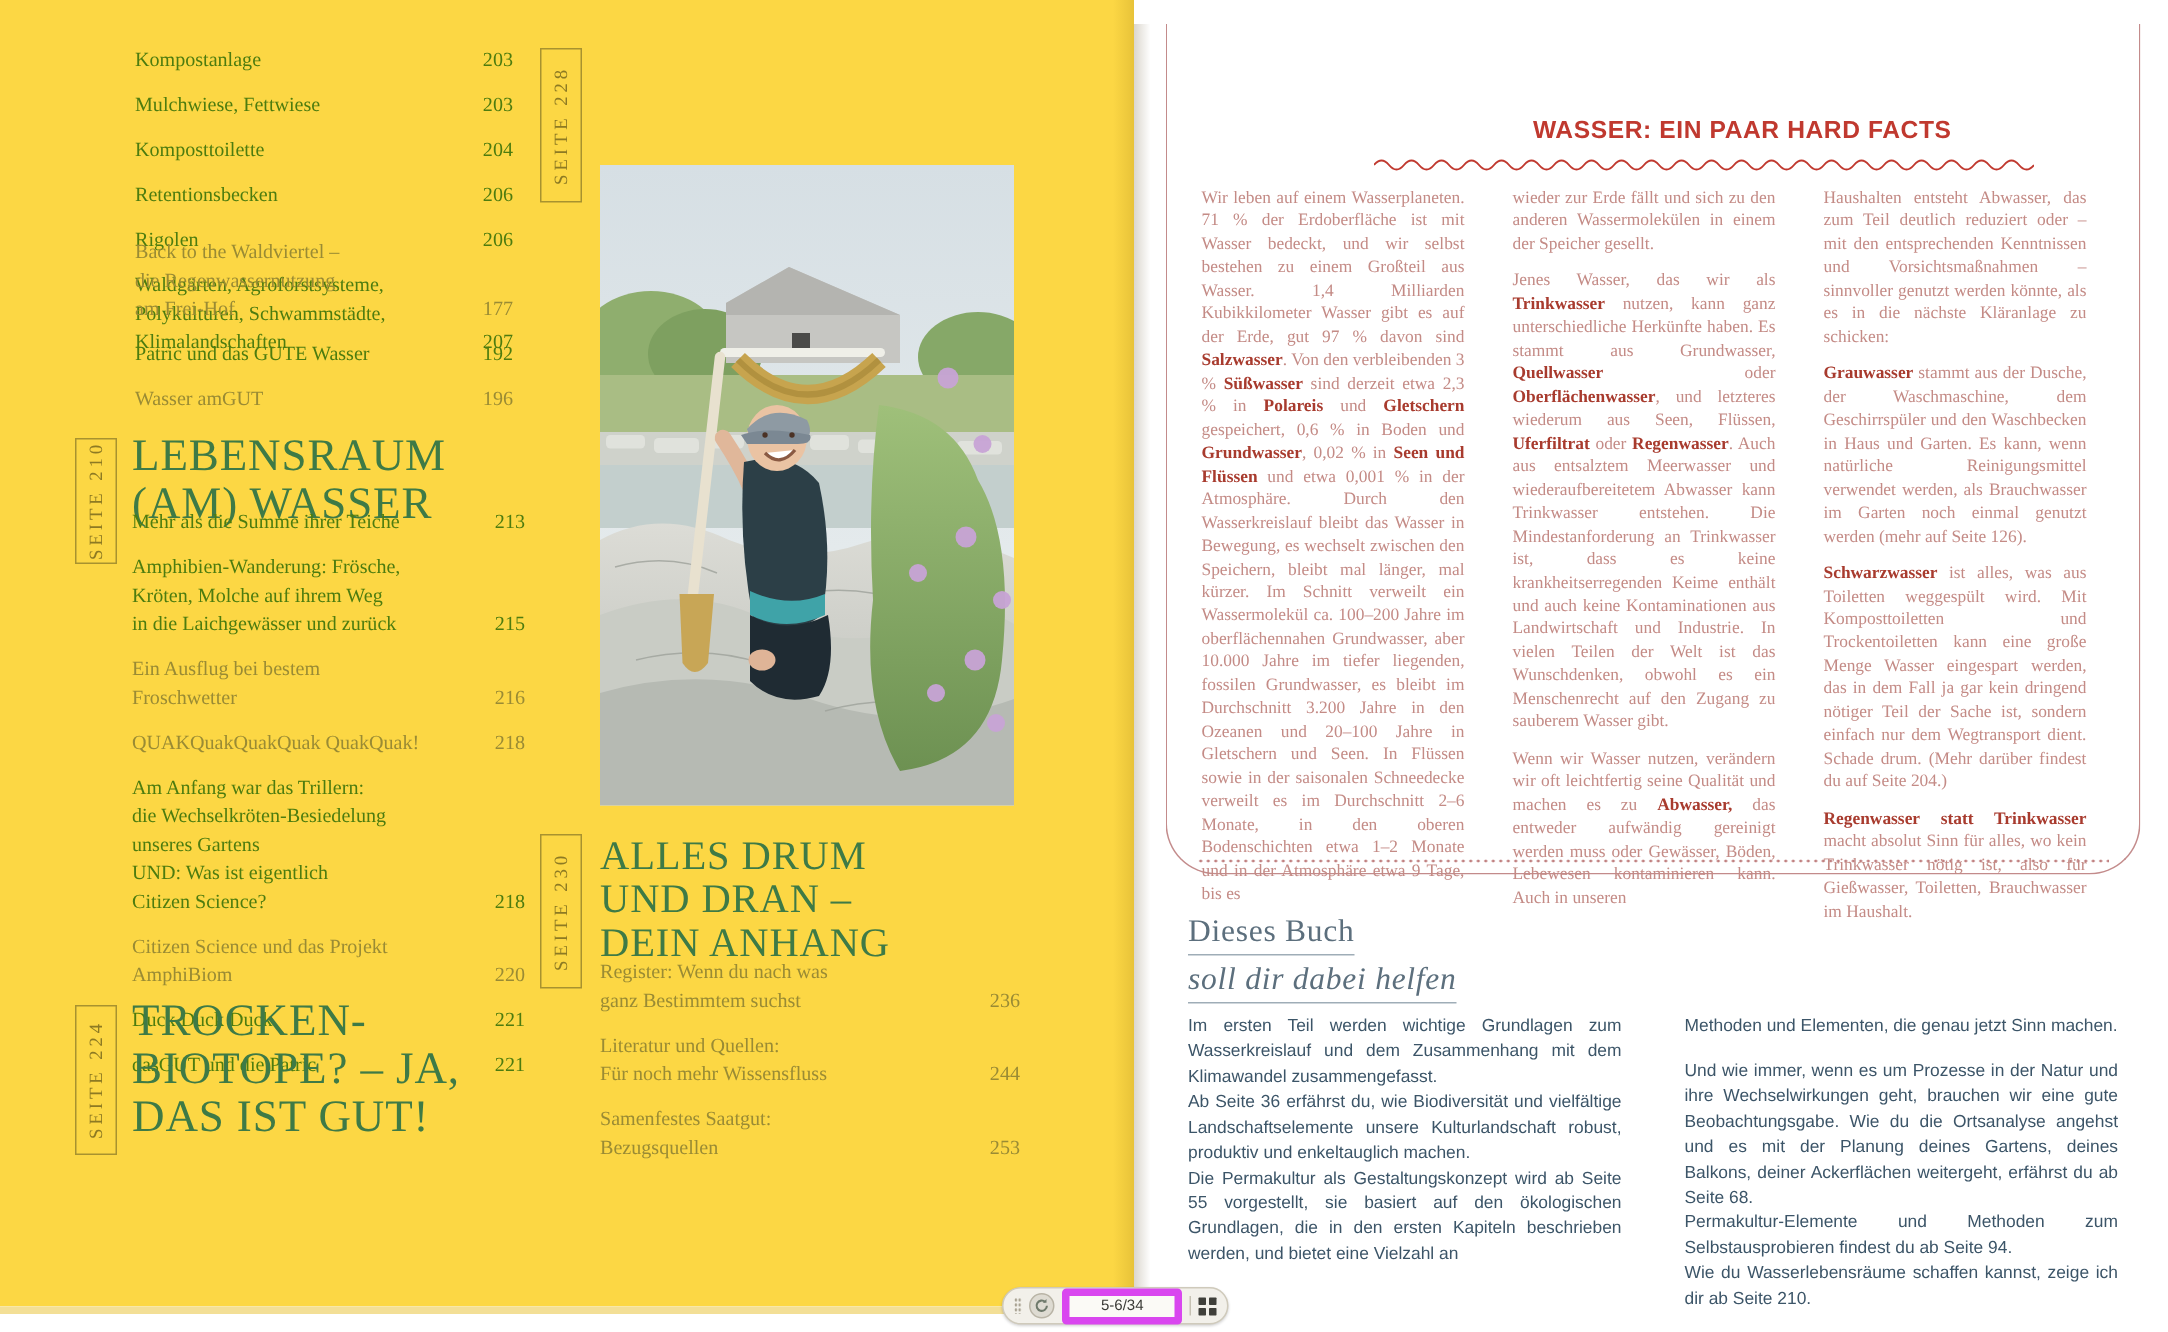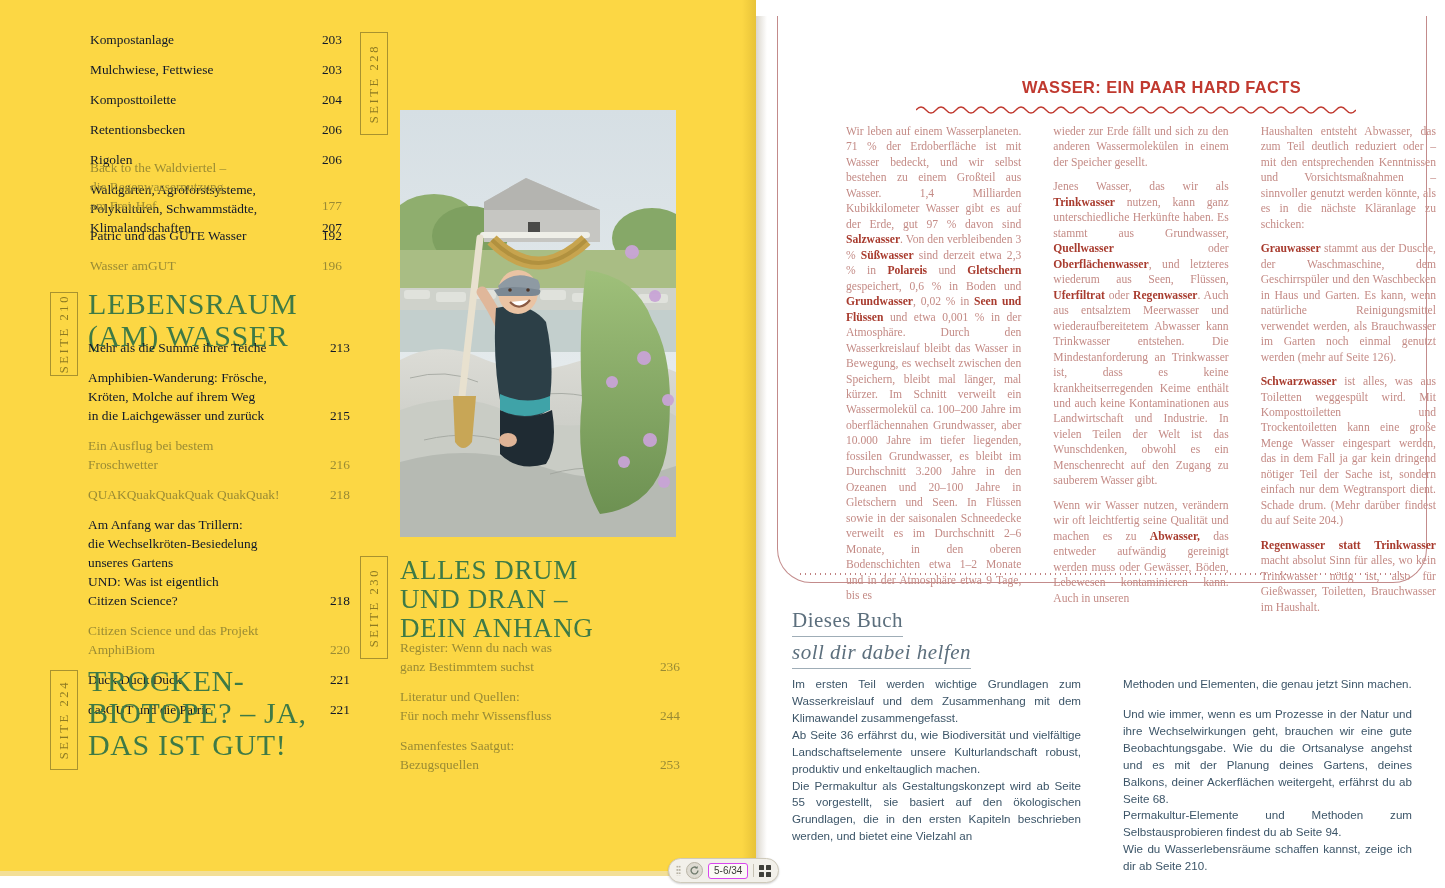"Kompostanlage" .clr-dark { color: #0f172a -> #4d7c0f }
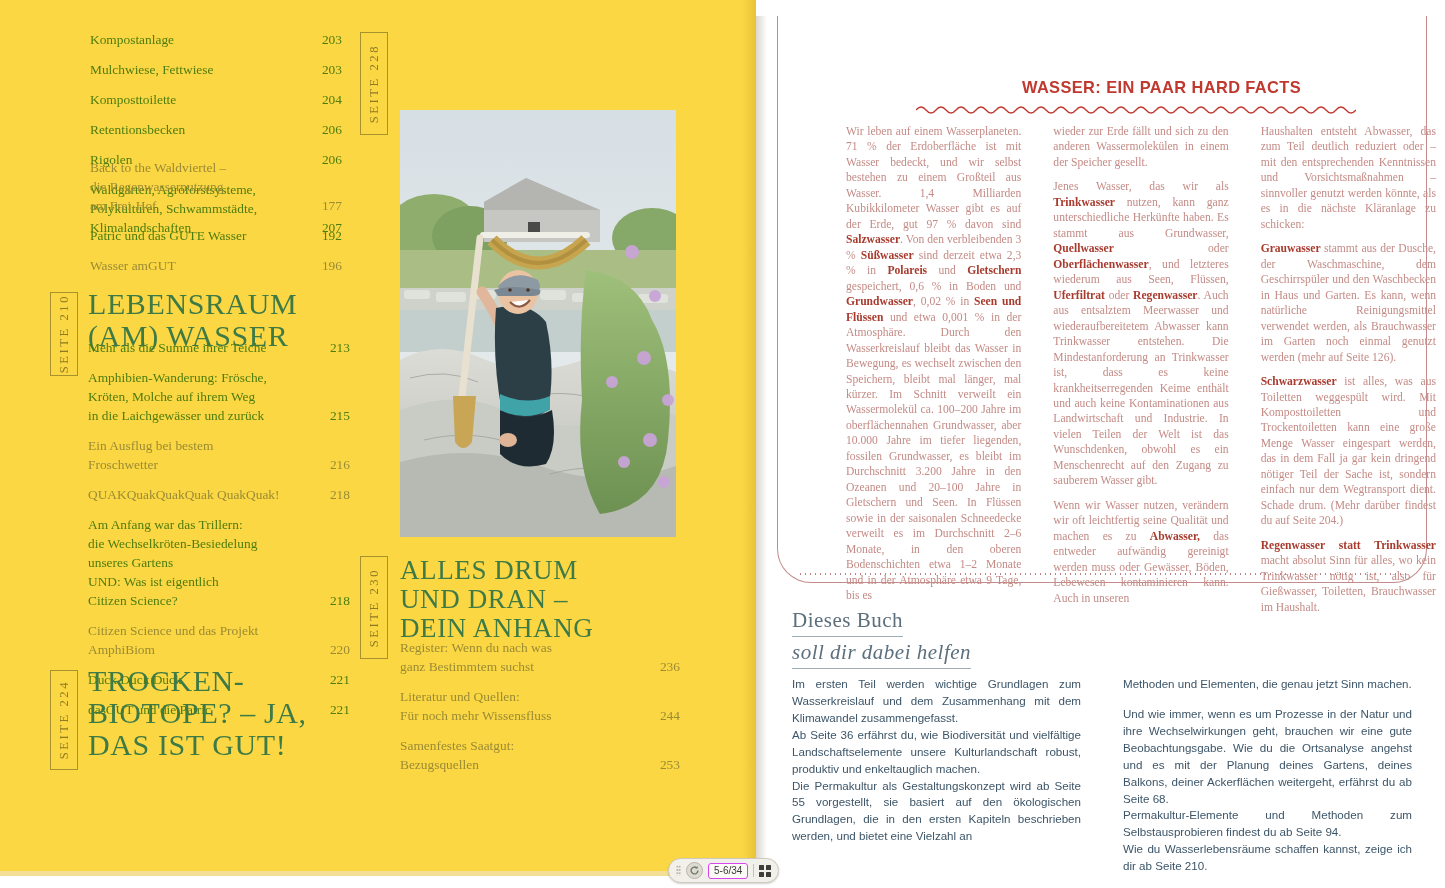"Wir leben auf einem Wasserplaneten." .facts-cols { margin-left: 45px -> none }
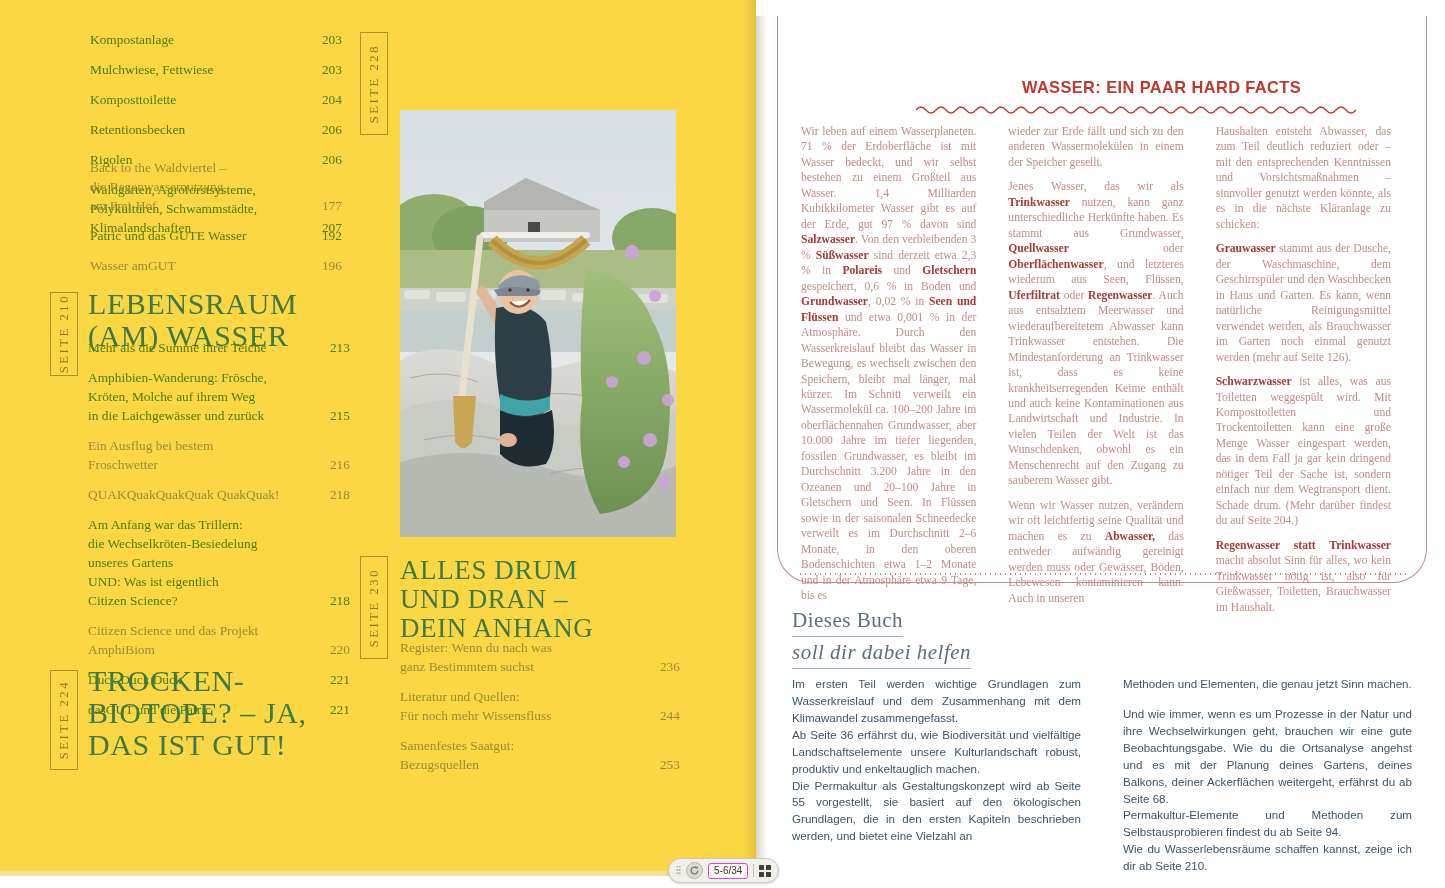"5-6/34" .tb-pages { border: 1px solid #d946ef -> 5px solid #d946ef; padding: 1px 5px -> 1px 21px }
